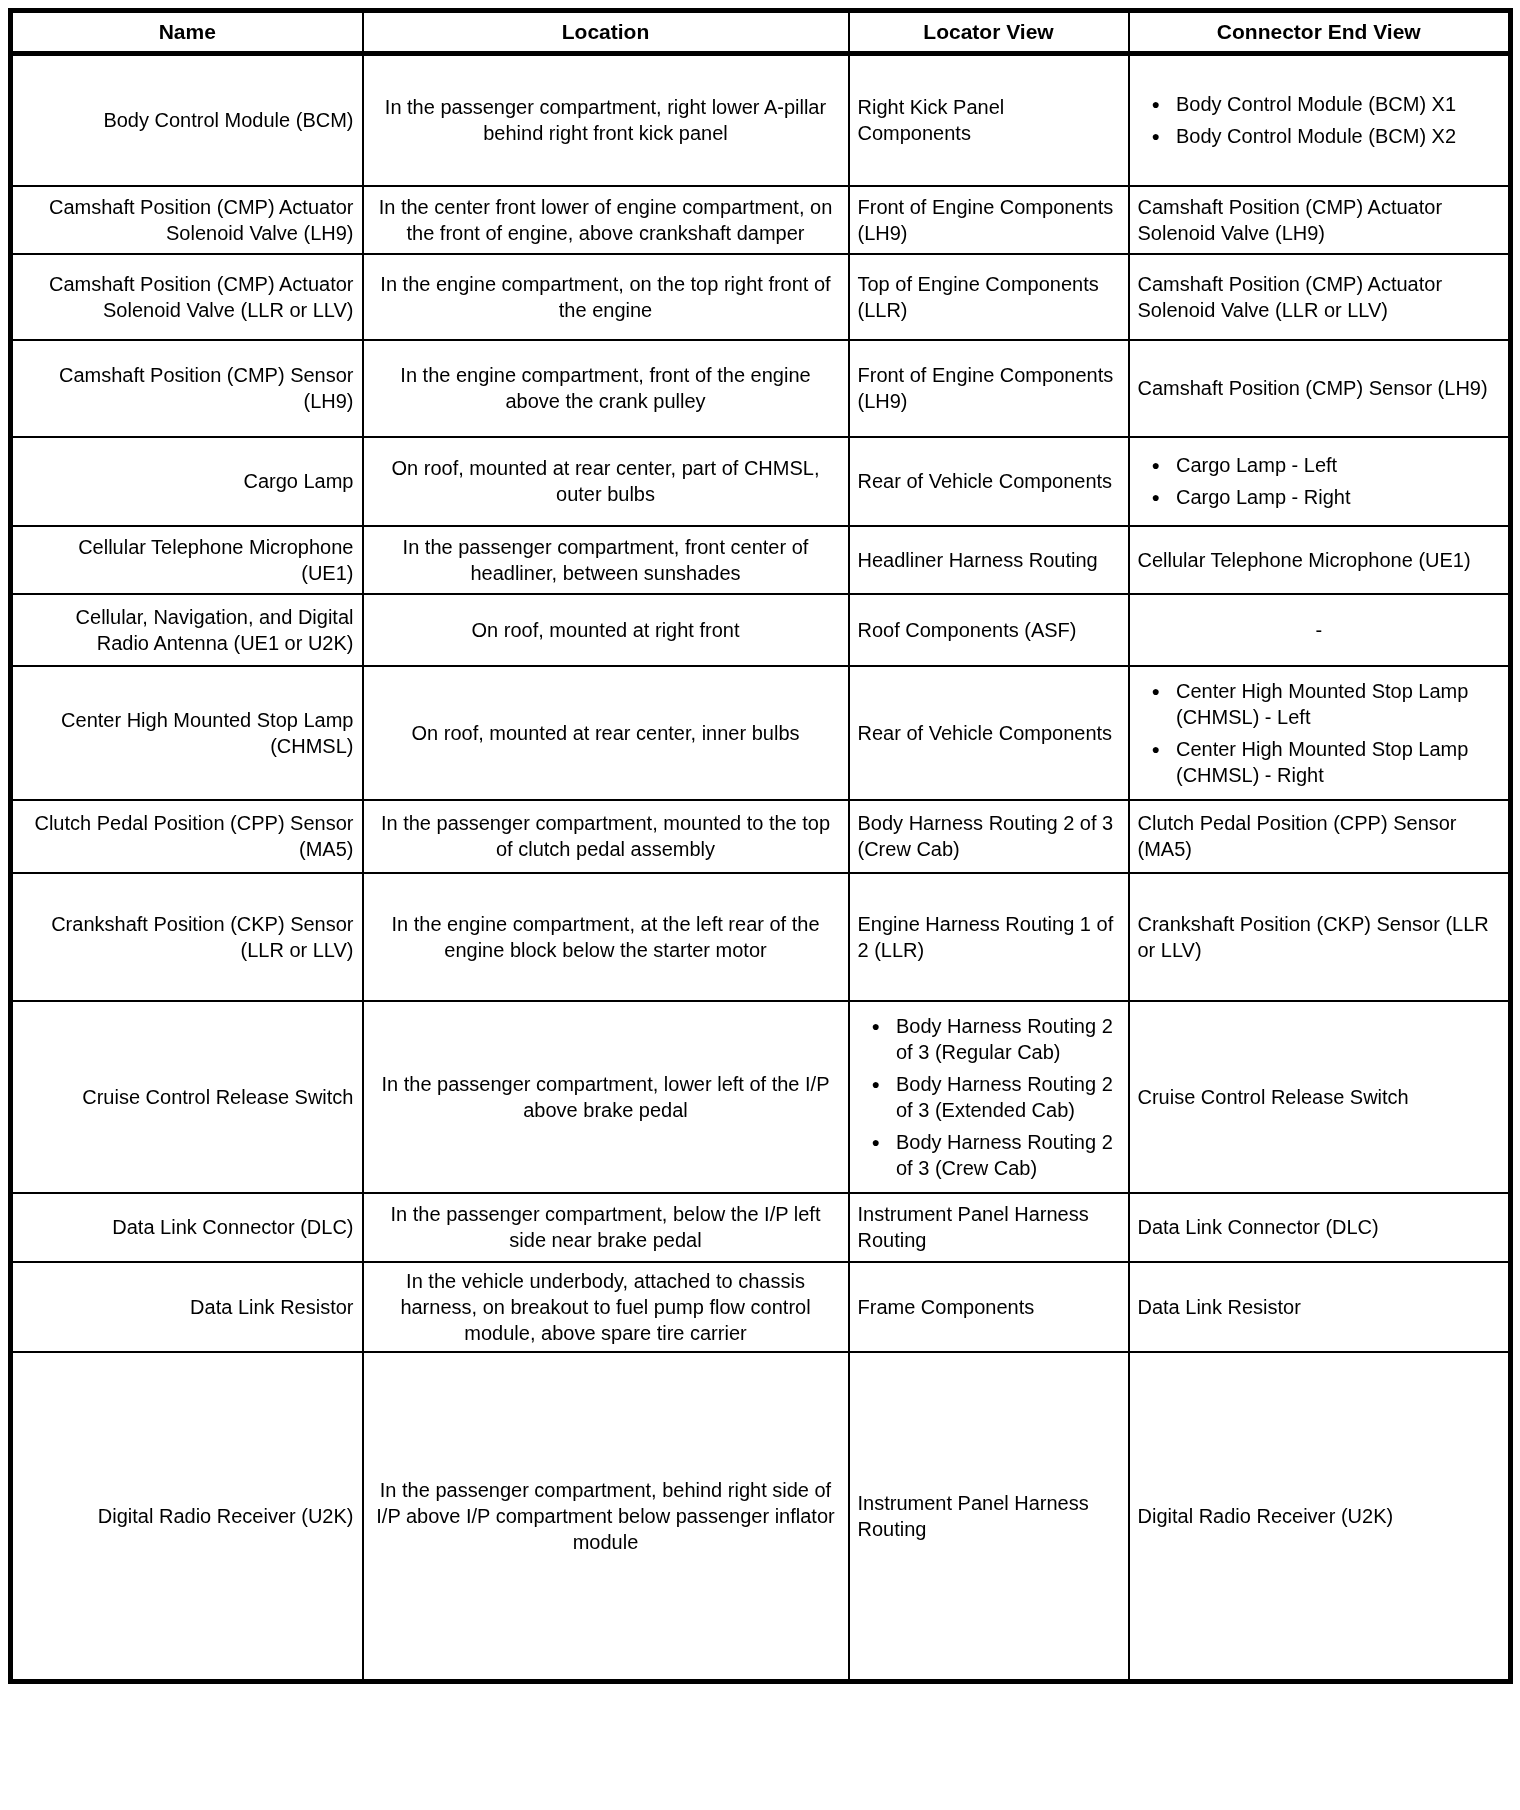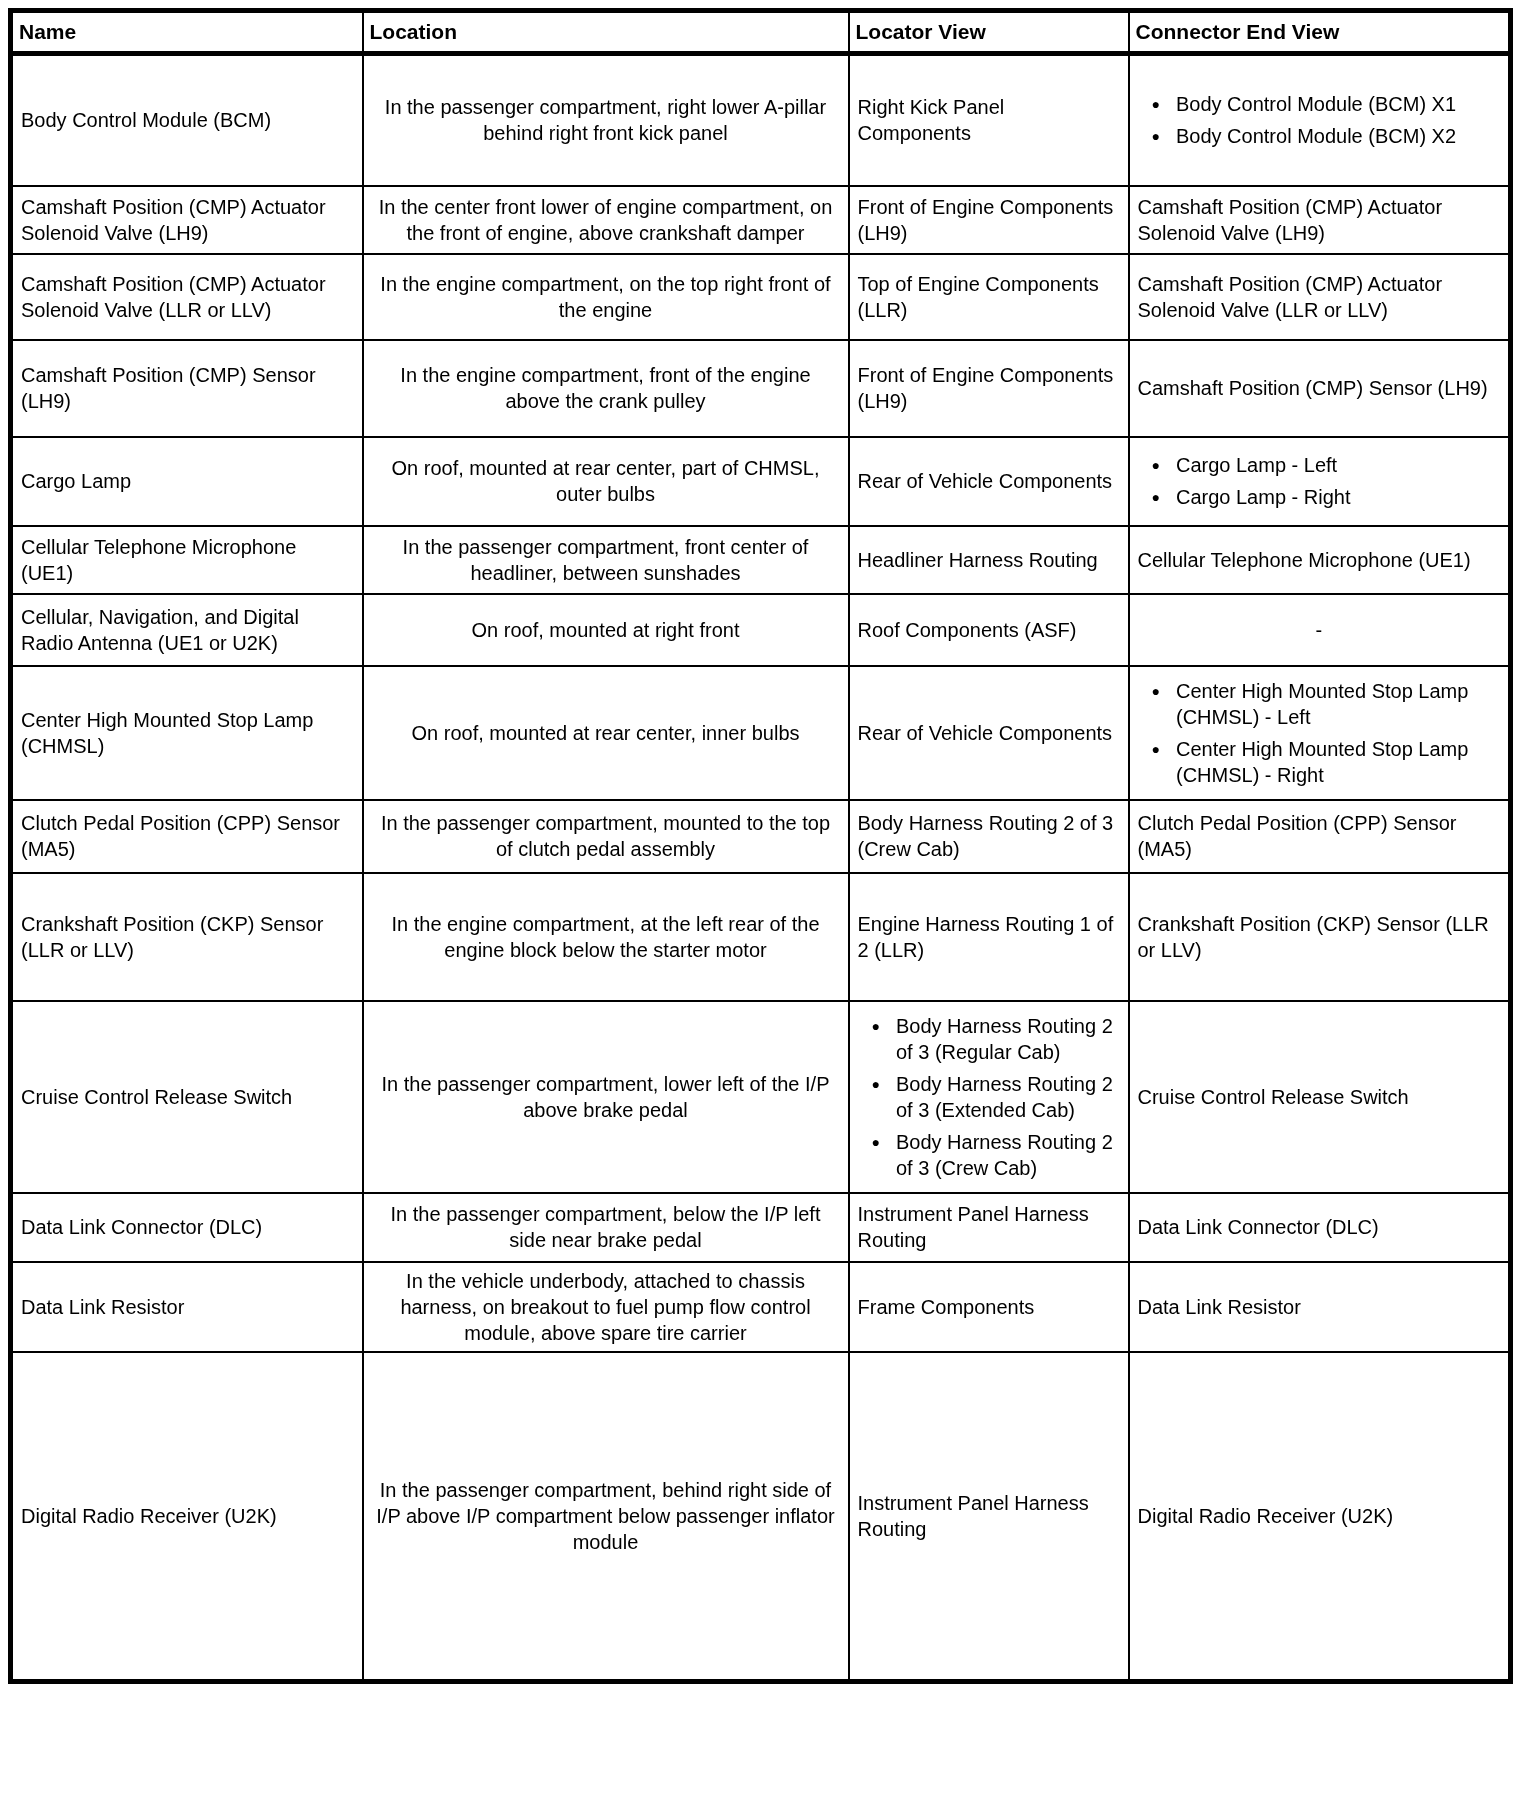"Name" table.locator th { text-align: left -> center }
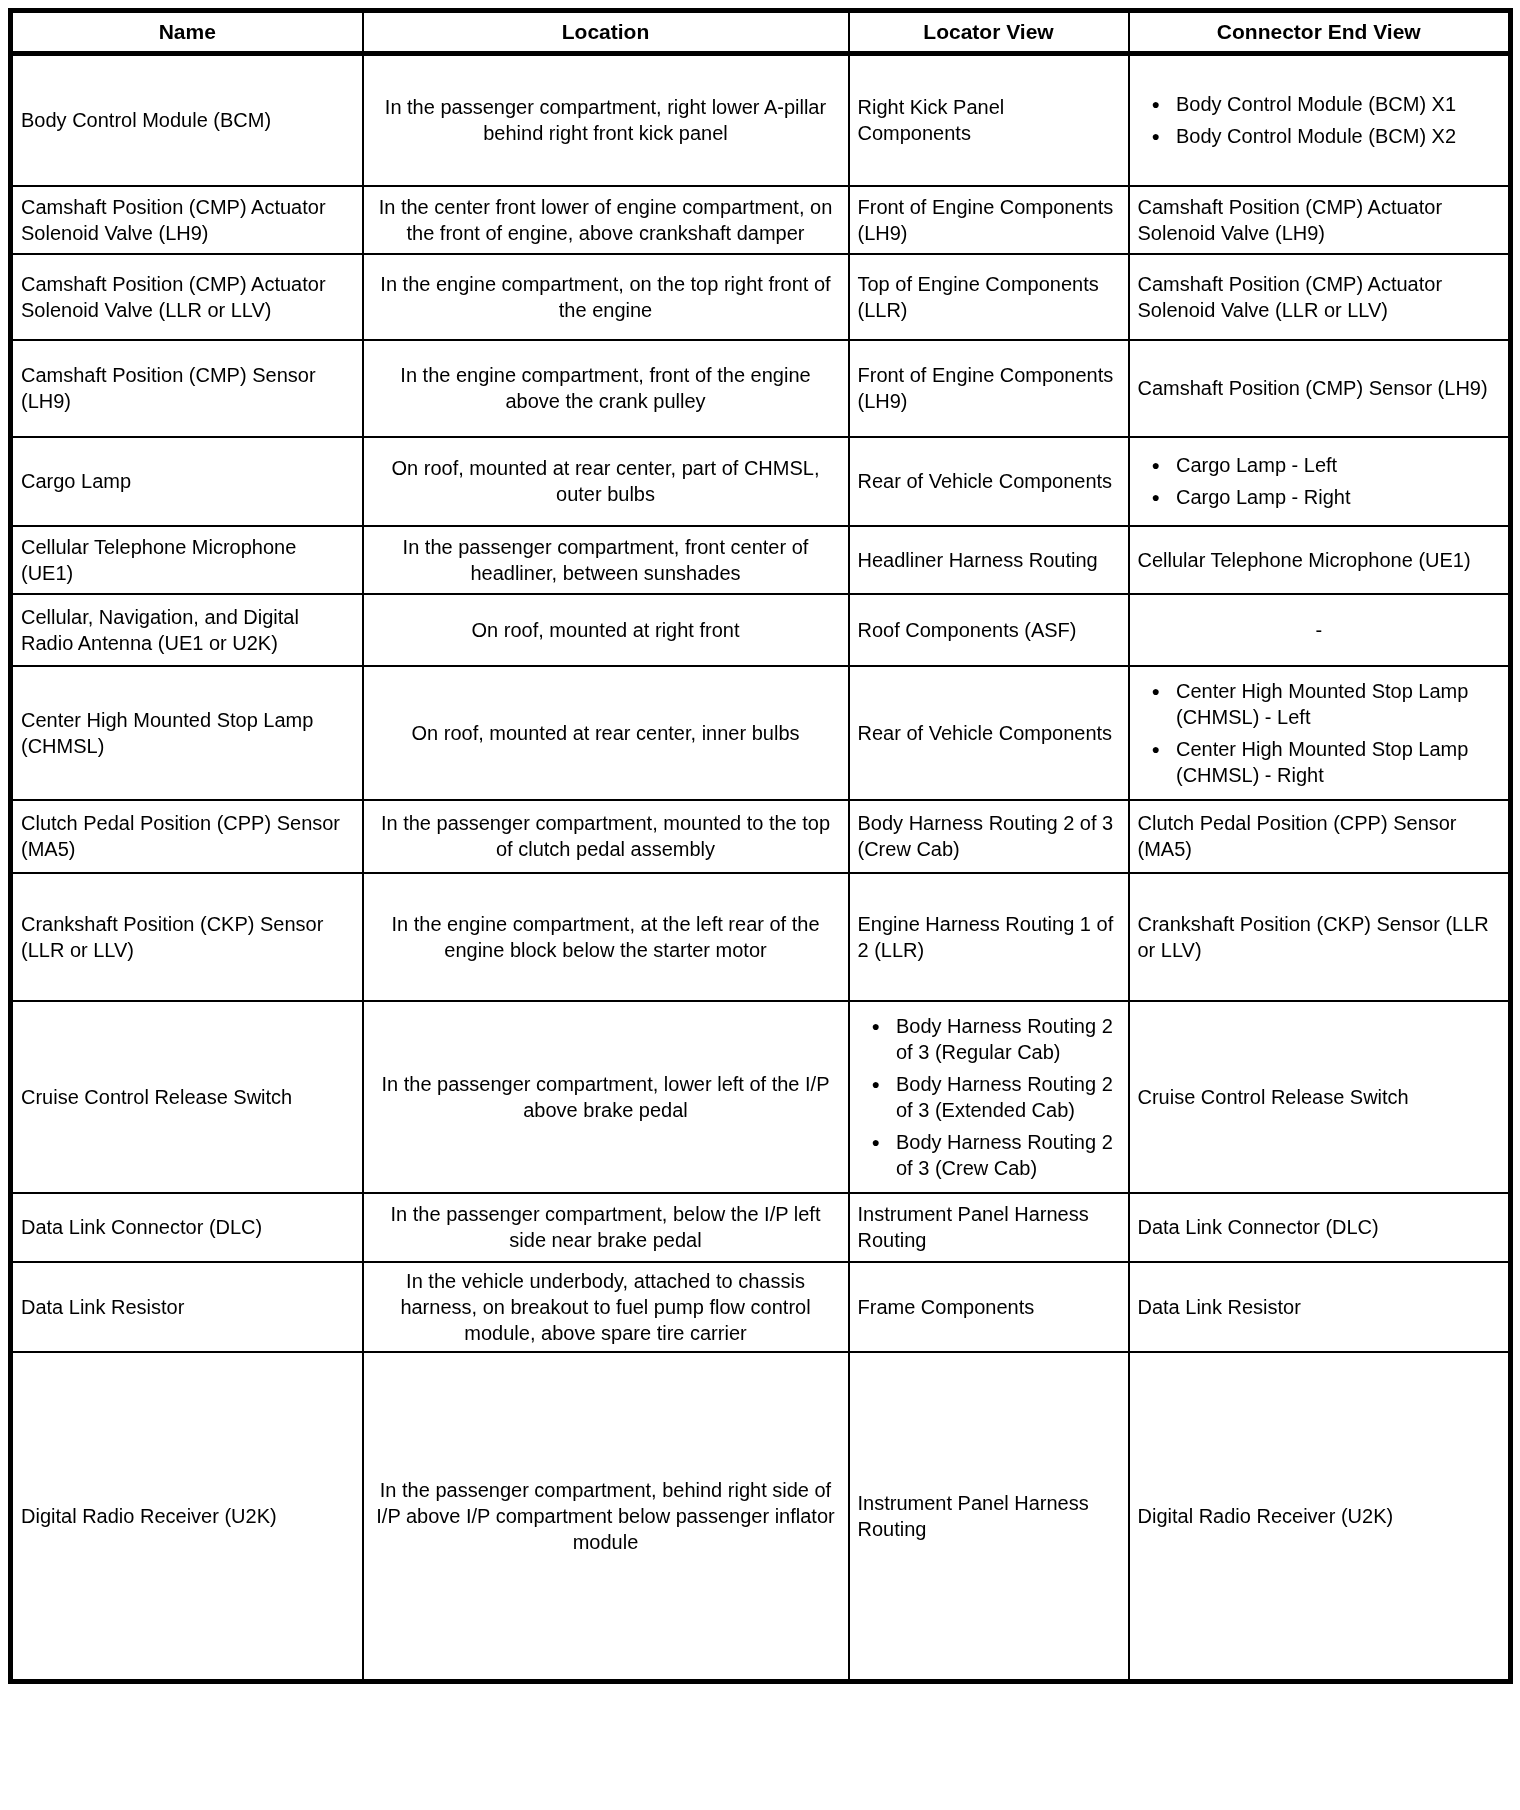"Body Control Module (BCM)" td.c-name { text-align: left -> right }
